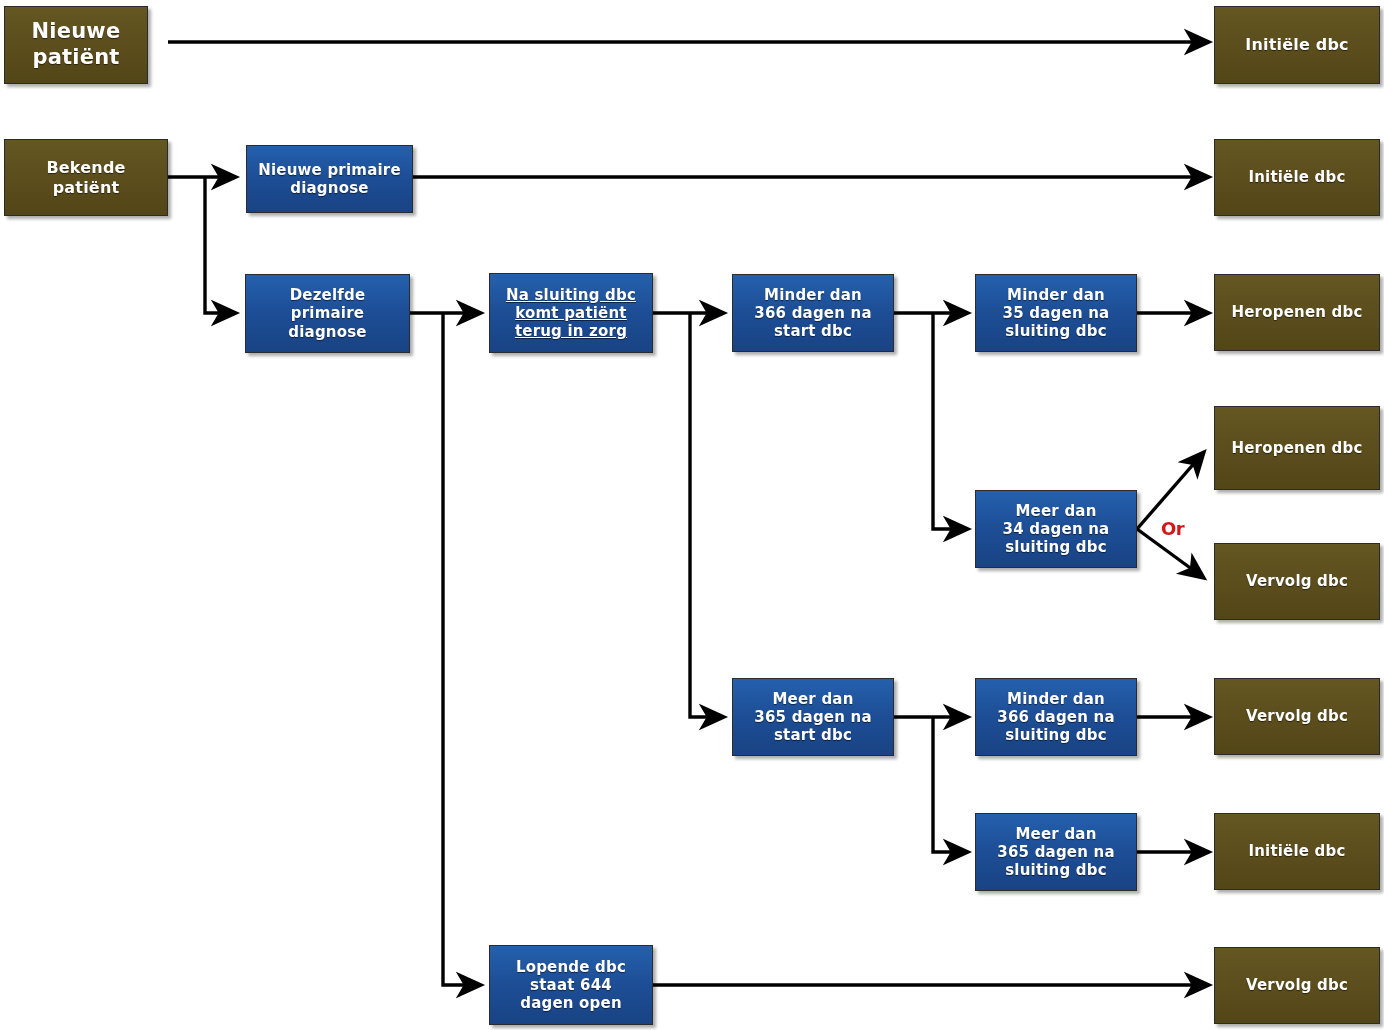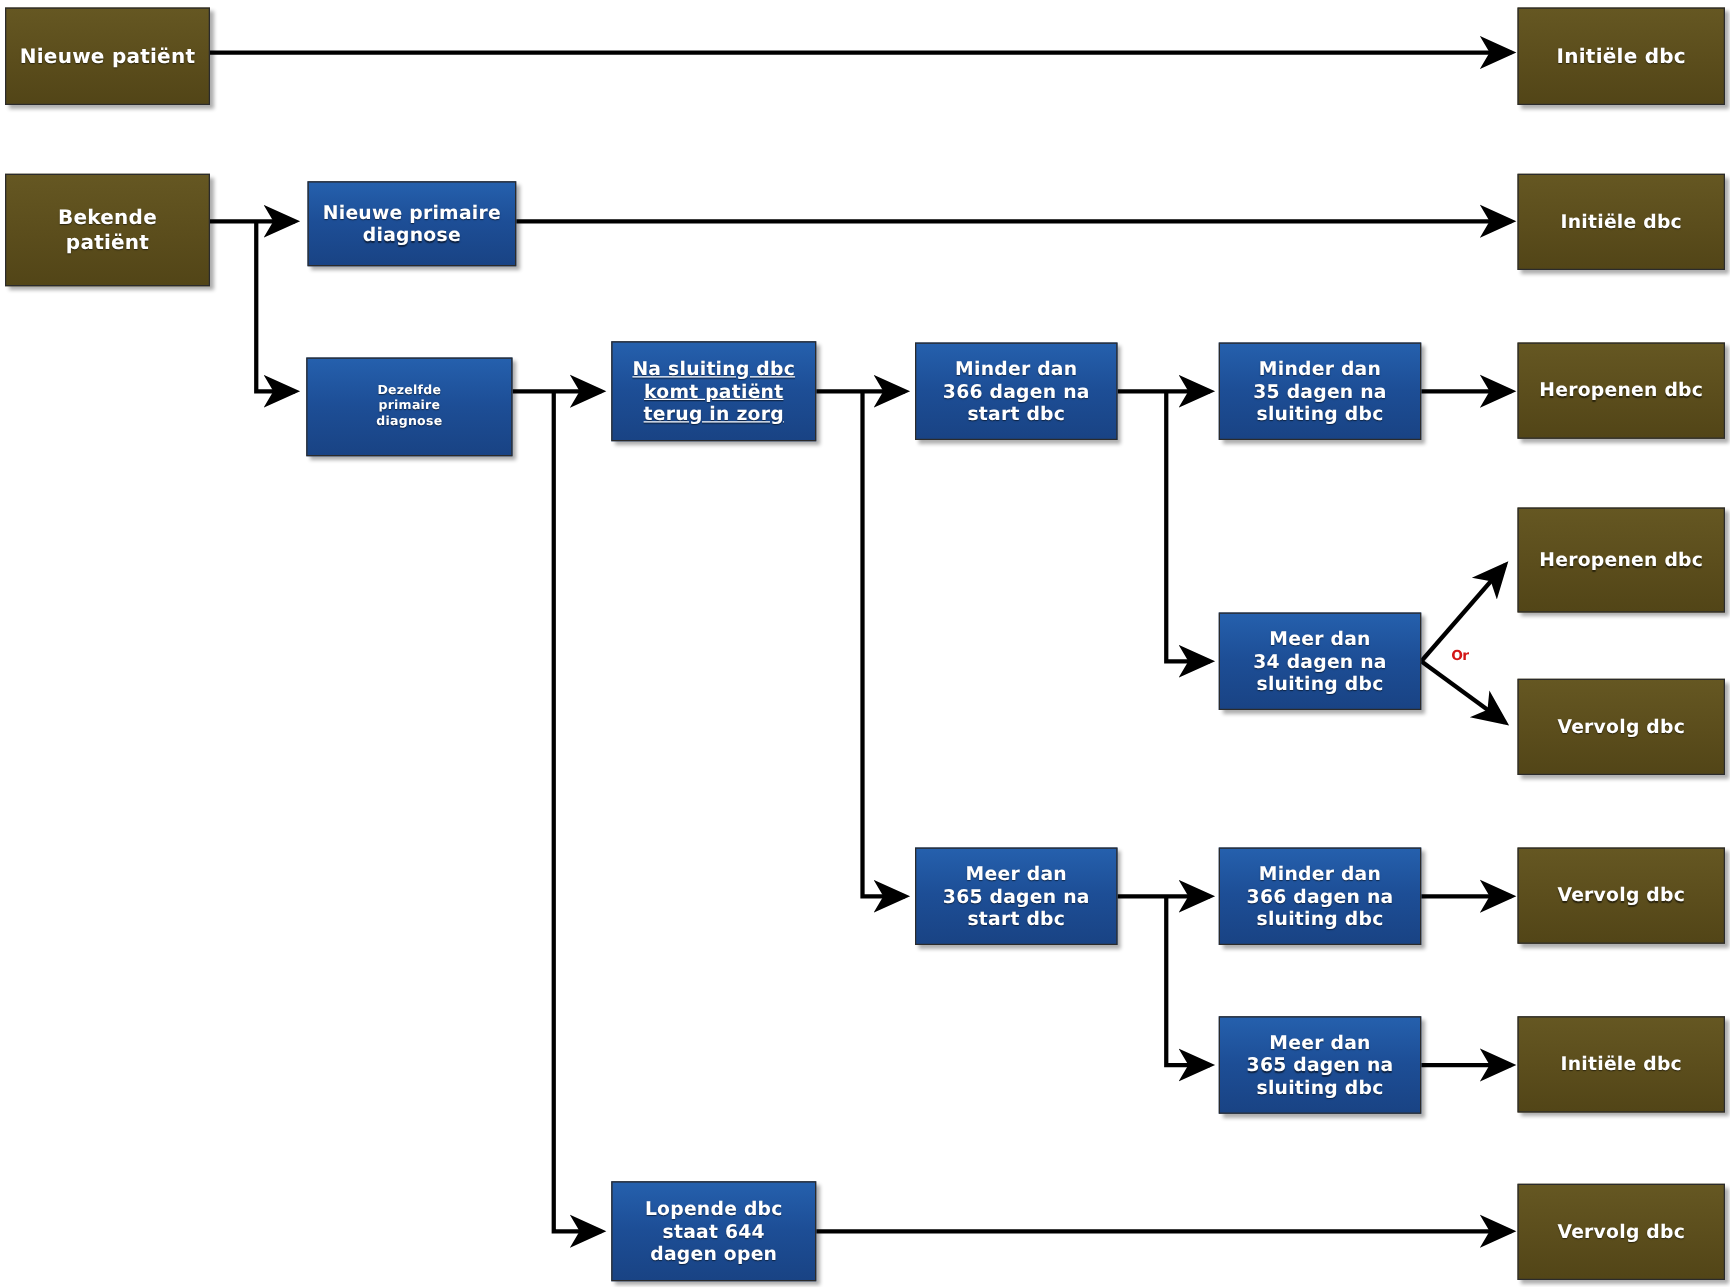"Nieuwe patiënt" div.node { font-size: 16px -> 21px; width: 164px -> 144px }
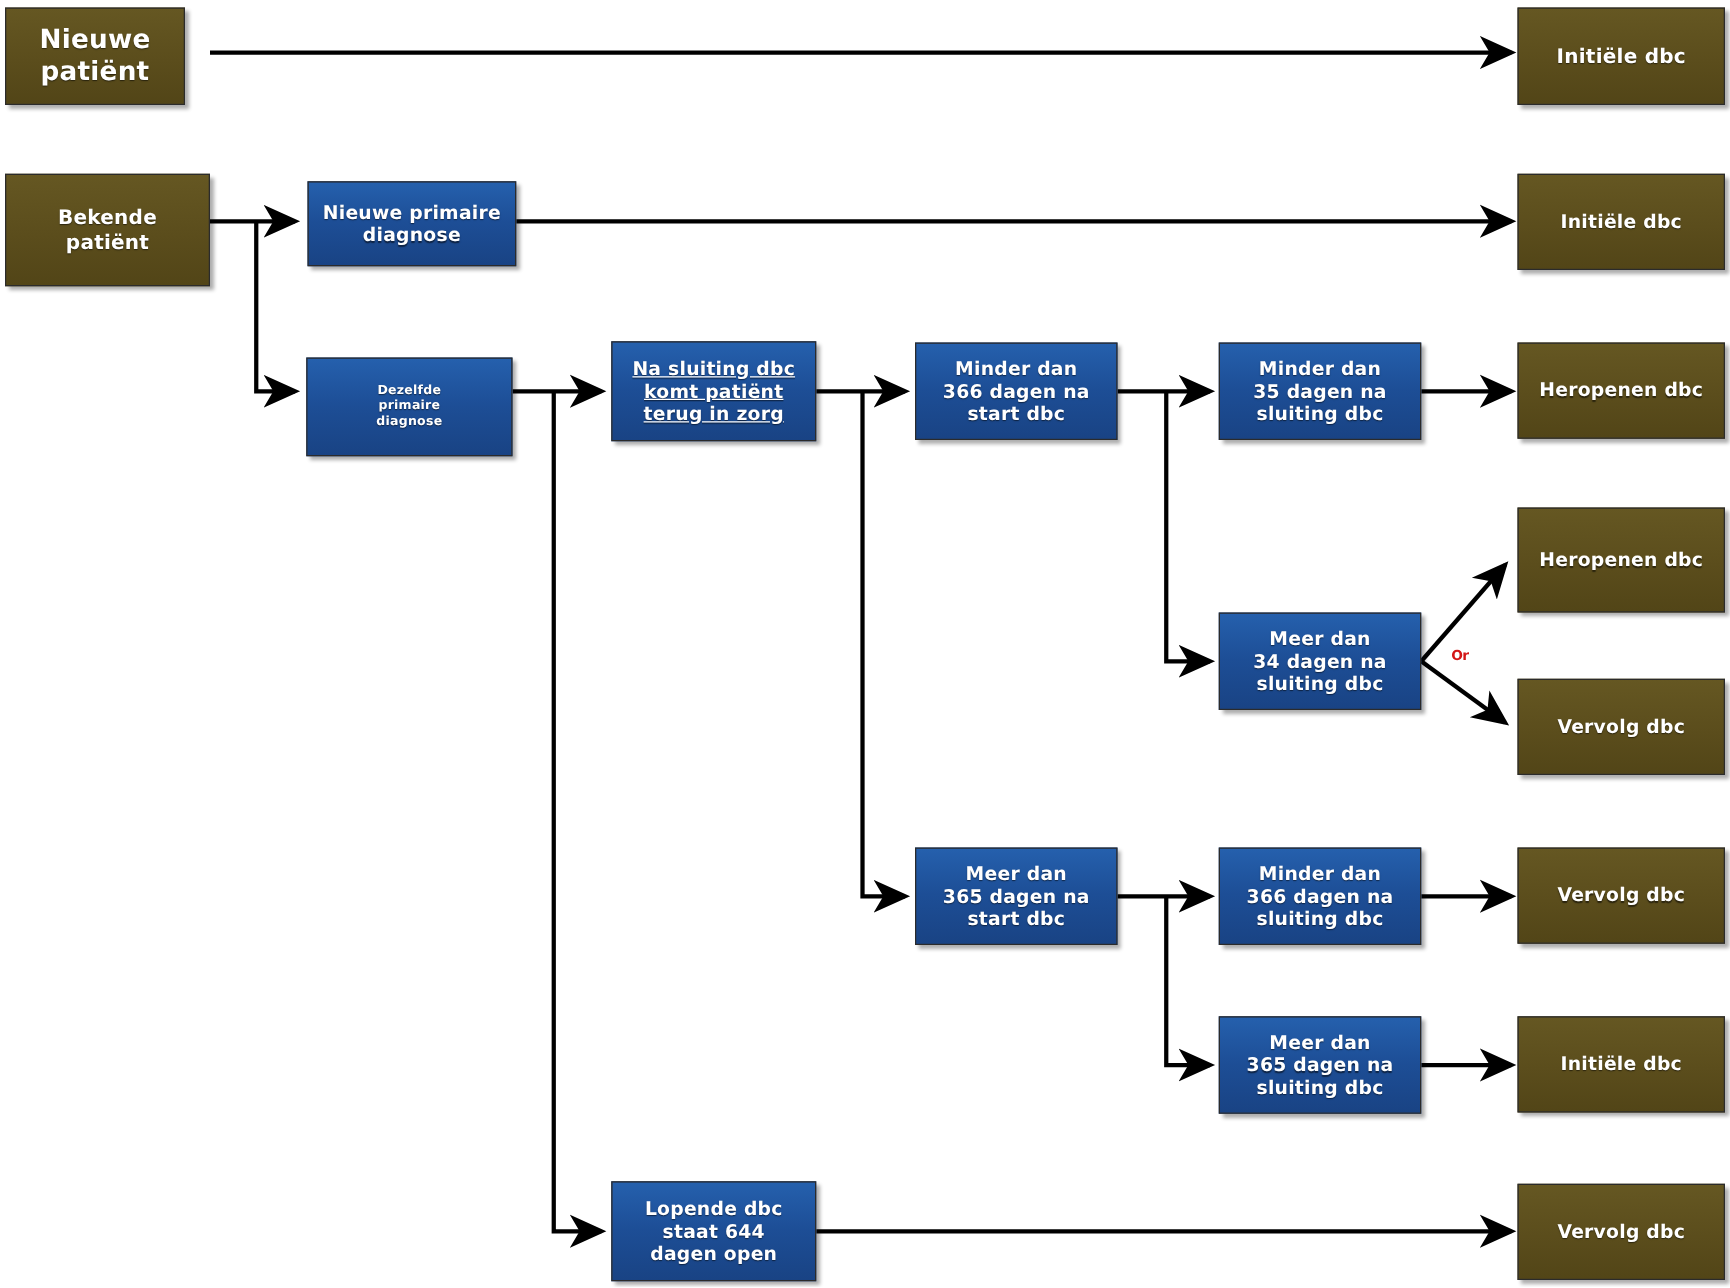"Bekende" div.node { height: 90px -> 77px }
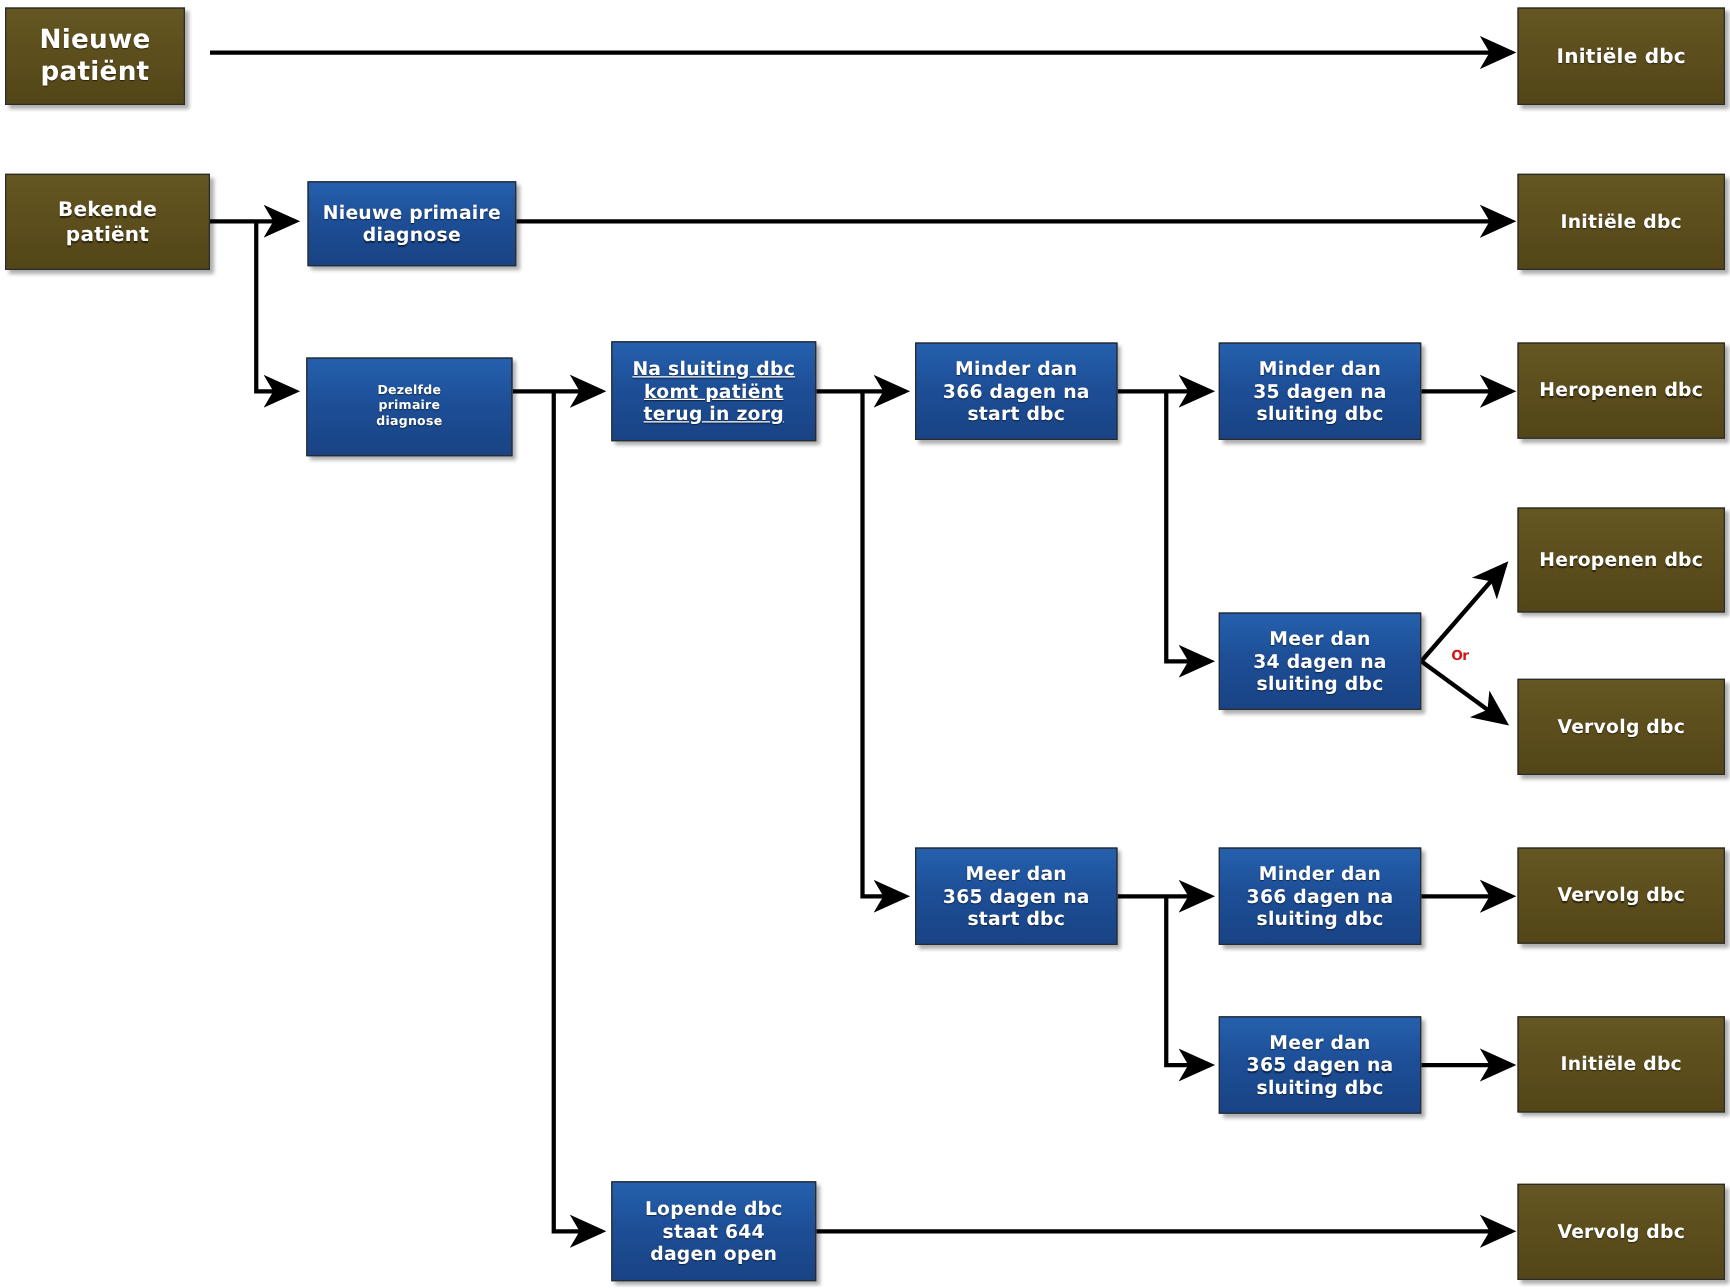"Dezelfde" div.node { font-size: 10px -> 15px; top: 286px -> 274px }
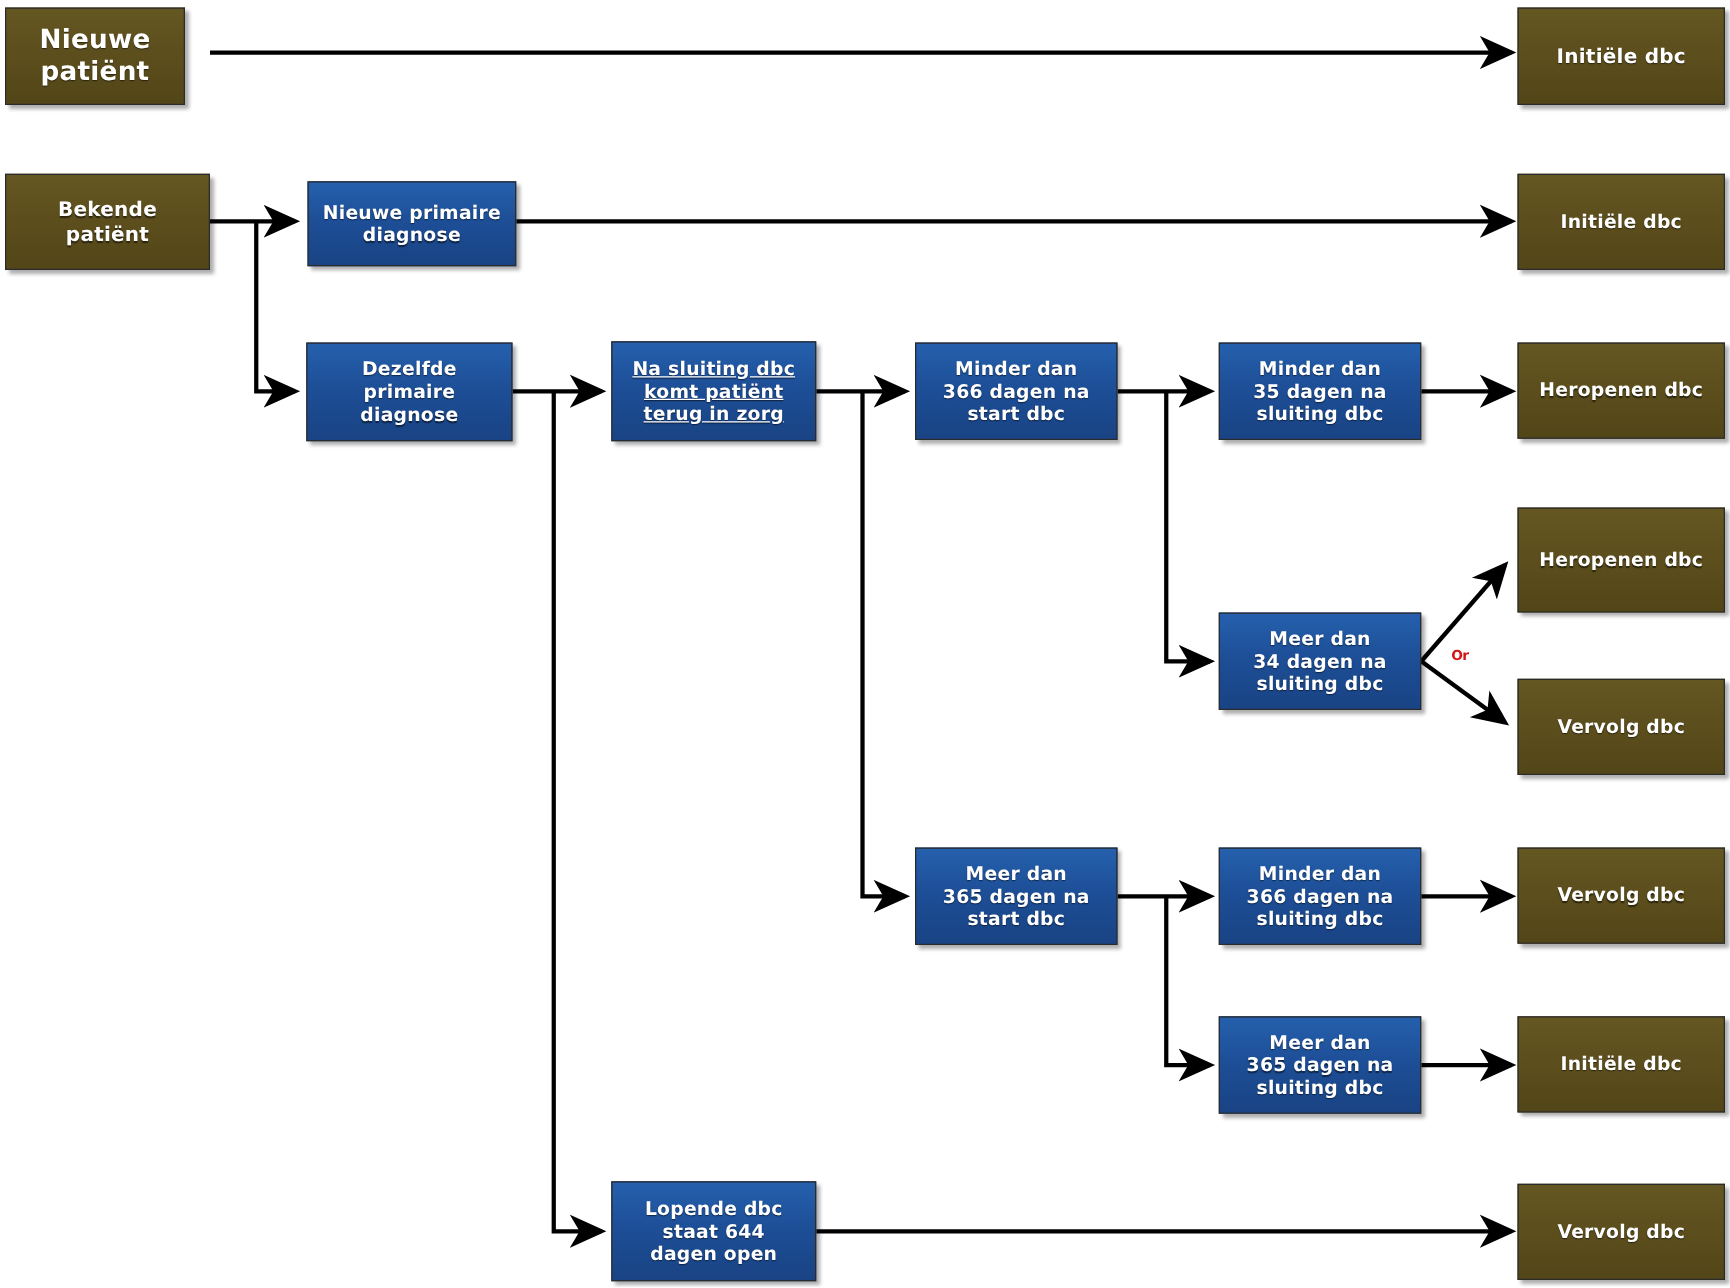"Or" .or-label { font-size: 11px -> 18px }
